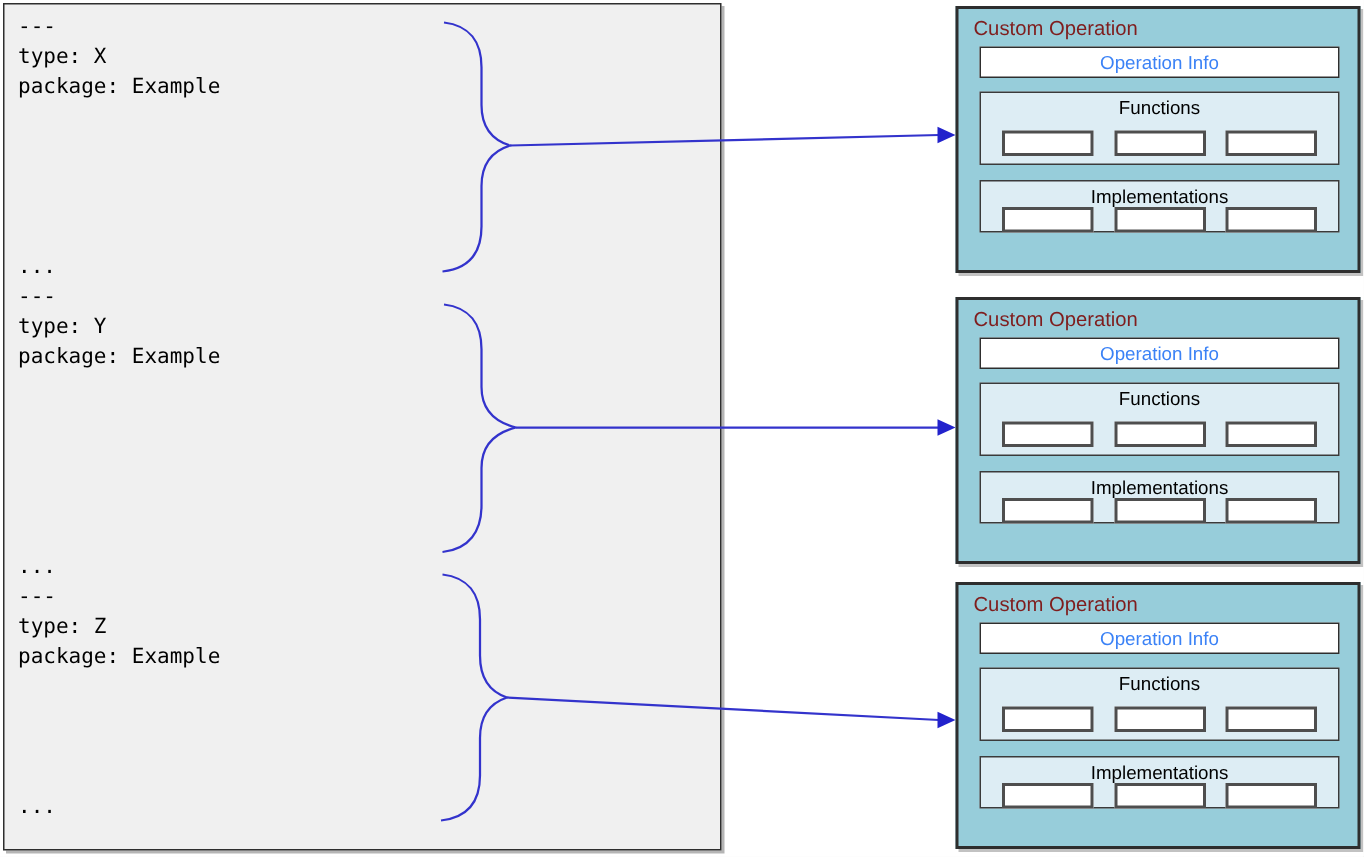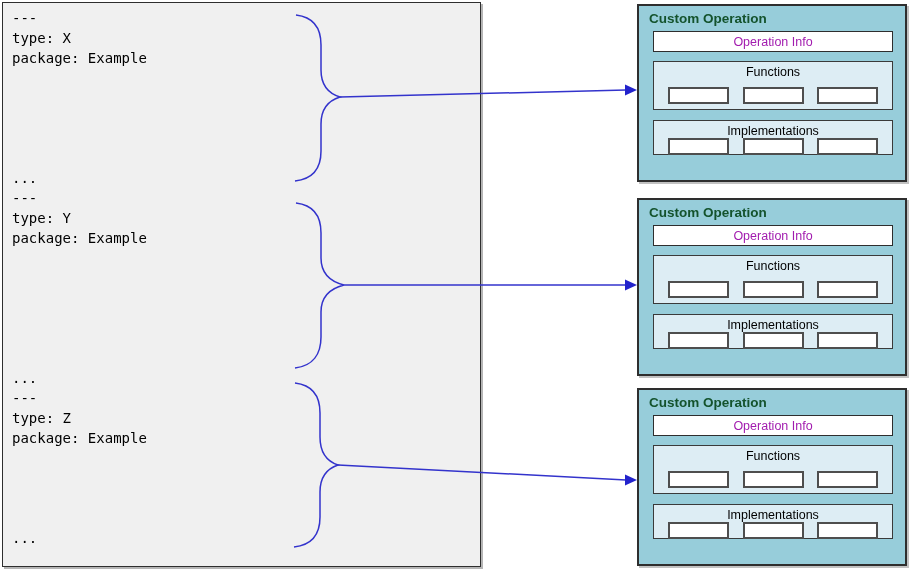"Custom Operation" .op-box .op-title { color: #14532d -> #7f1d1d; font-weight: bold -> normal }
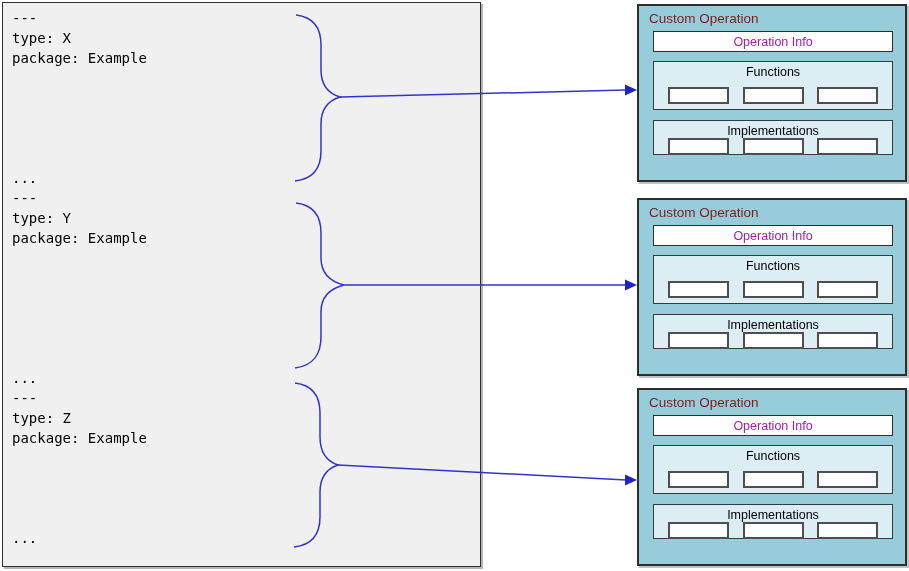"Operation Info" .op-info-bar { color: #a21caf -> #3b82f6 }
